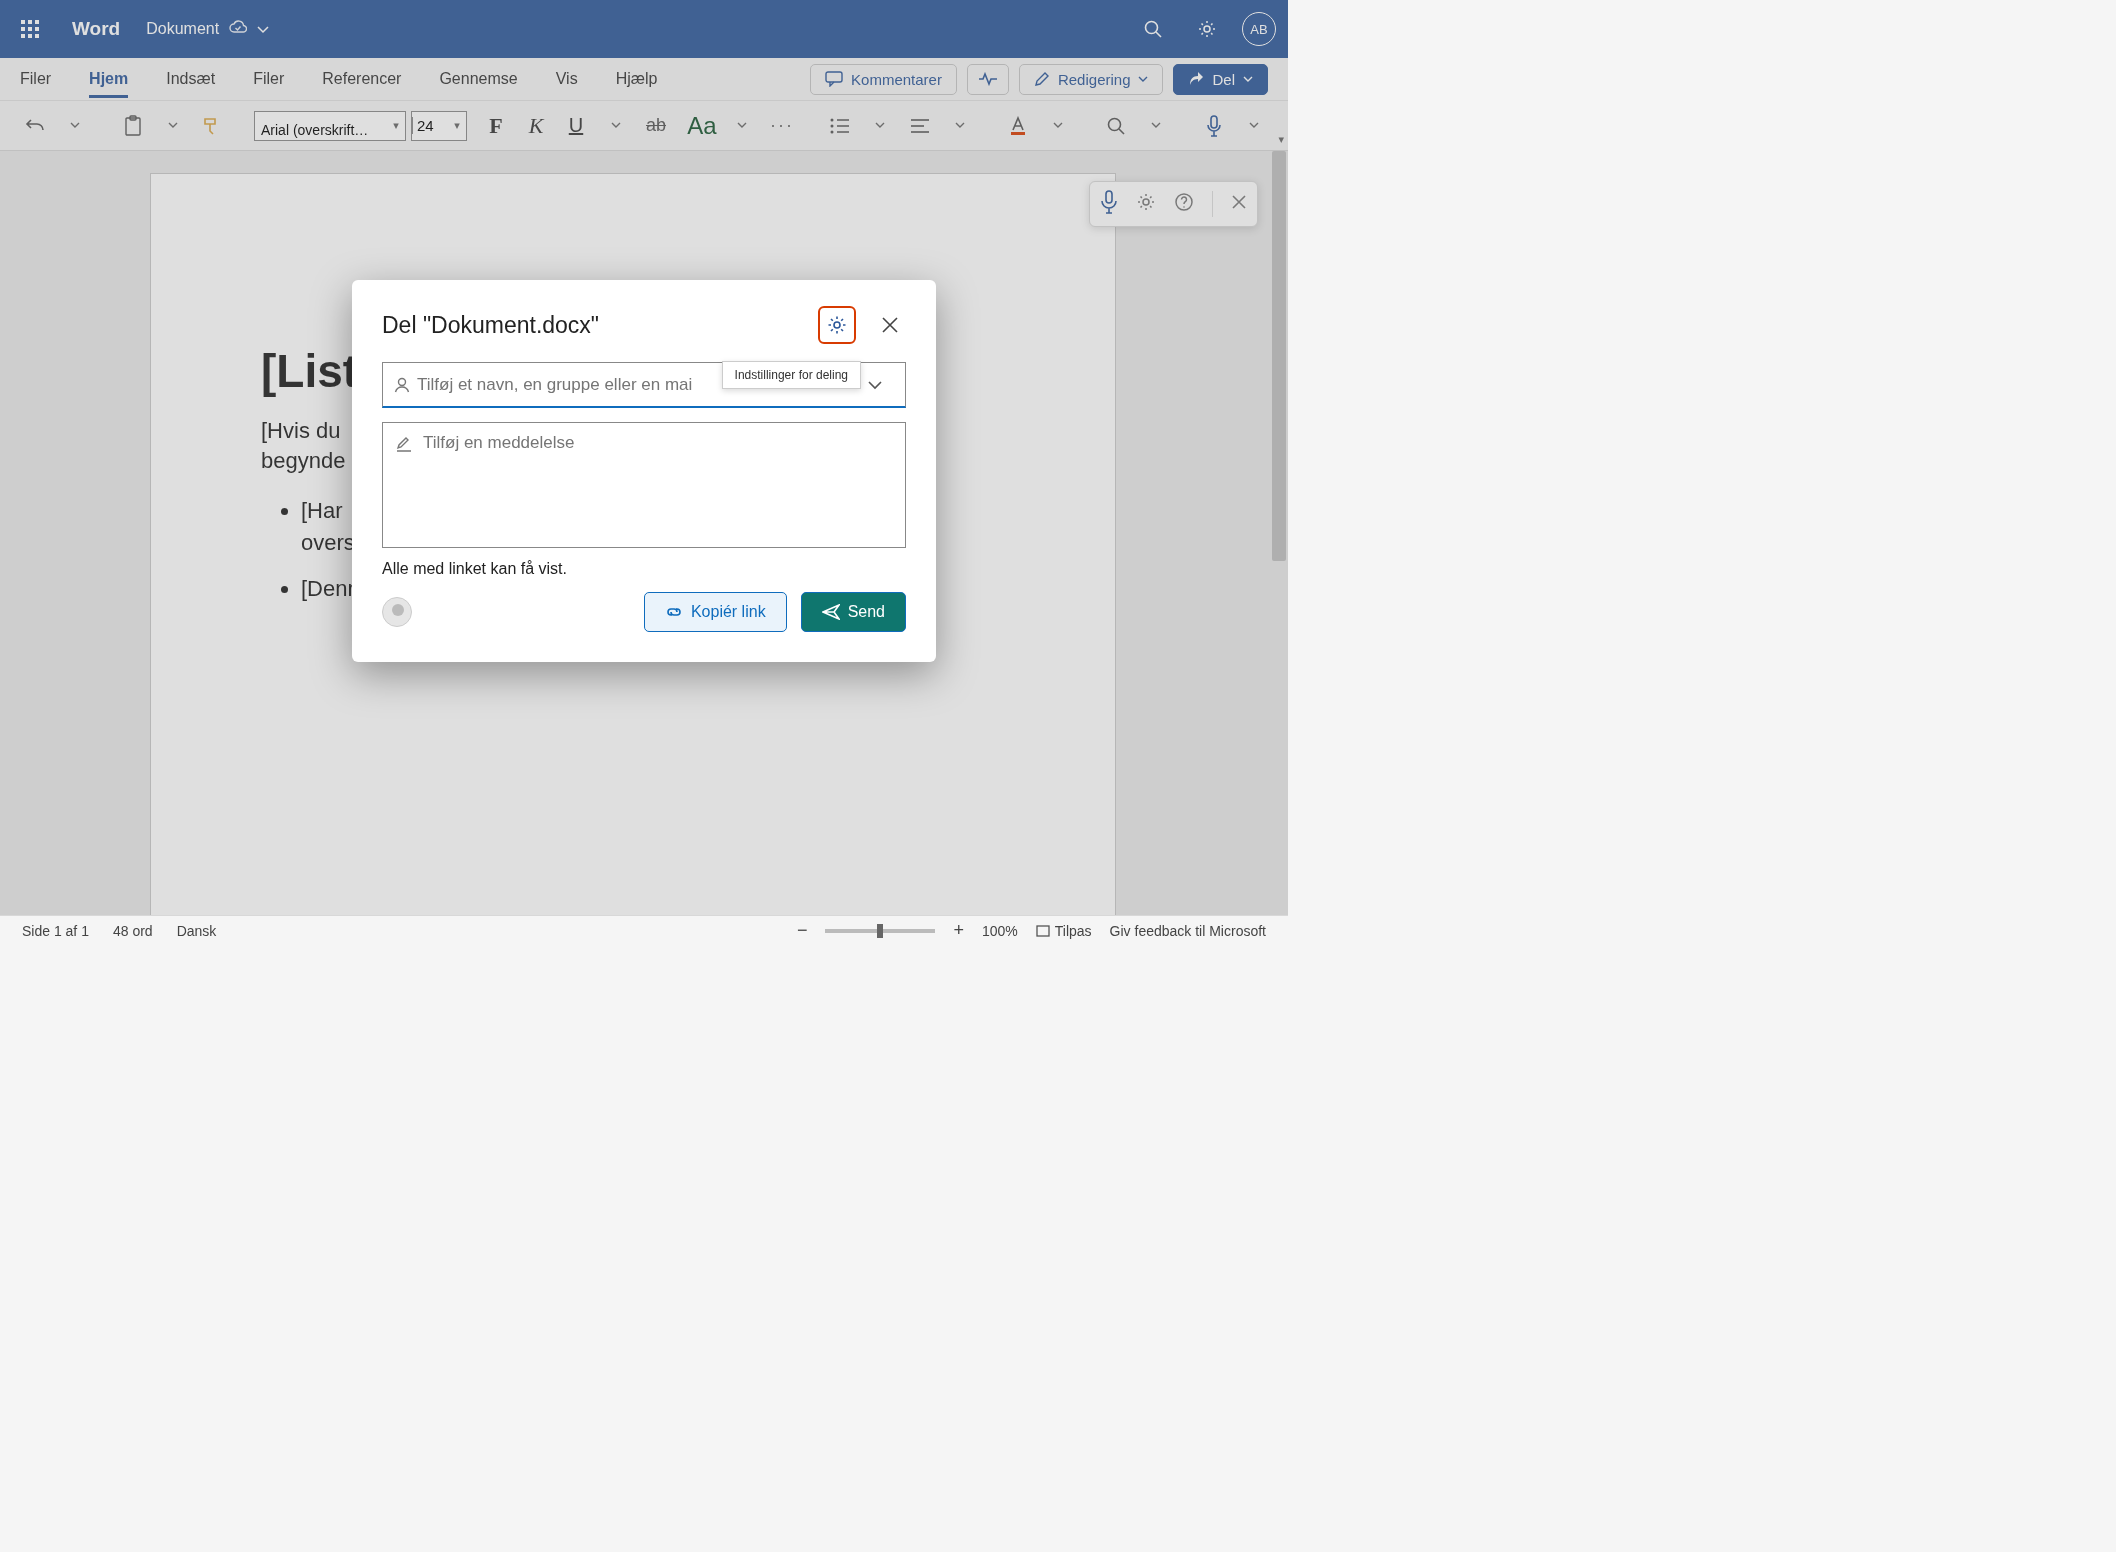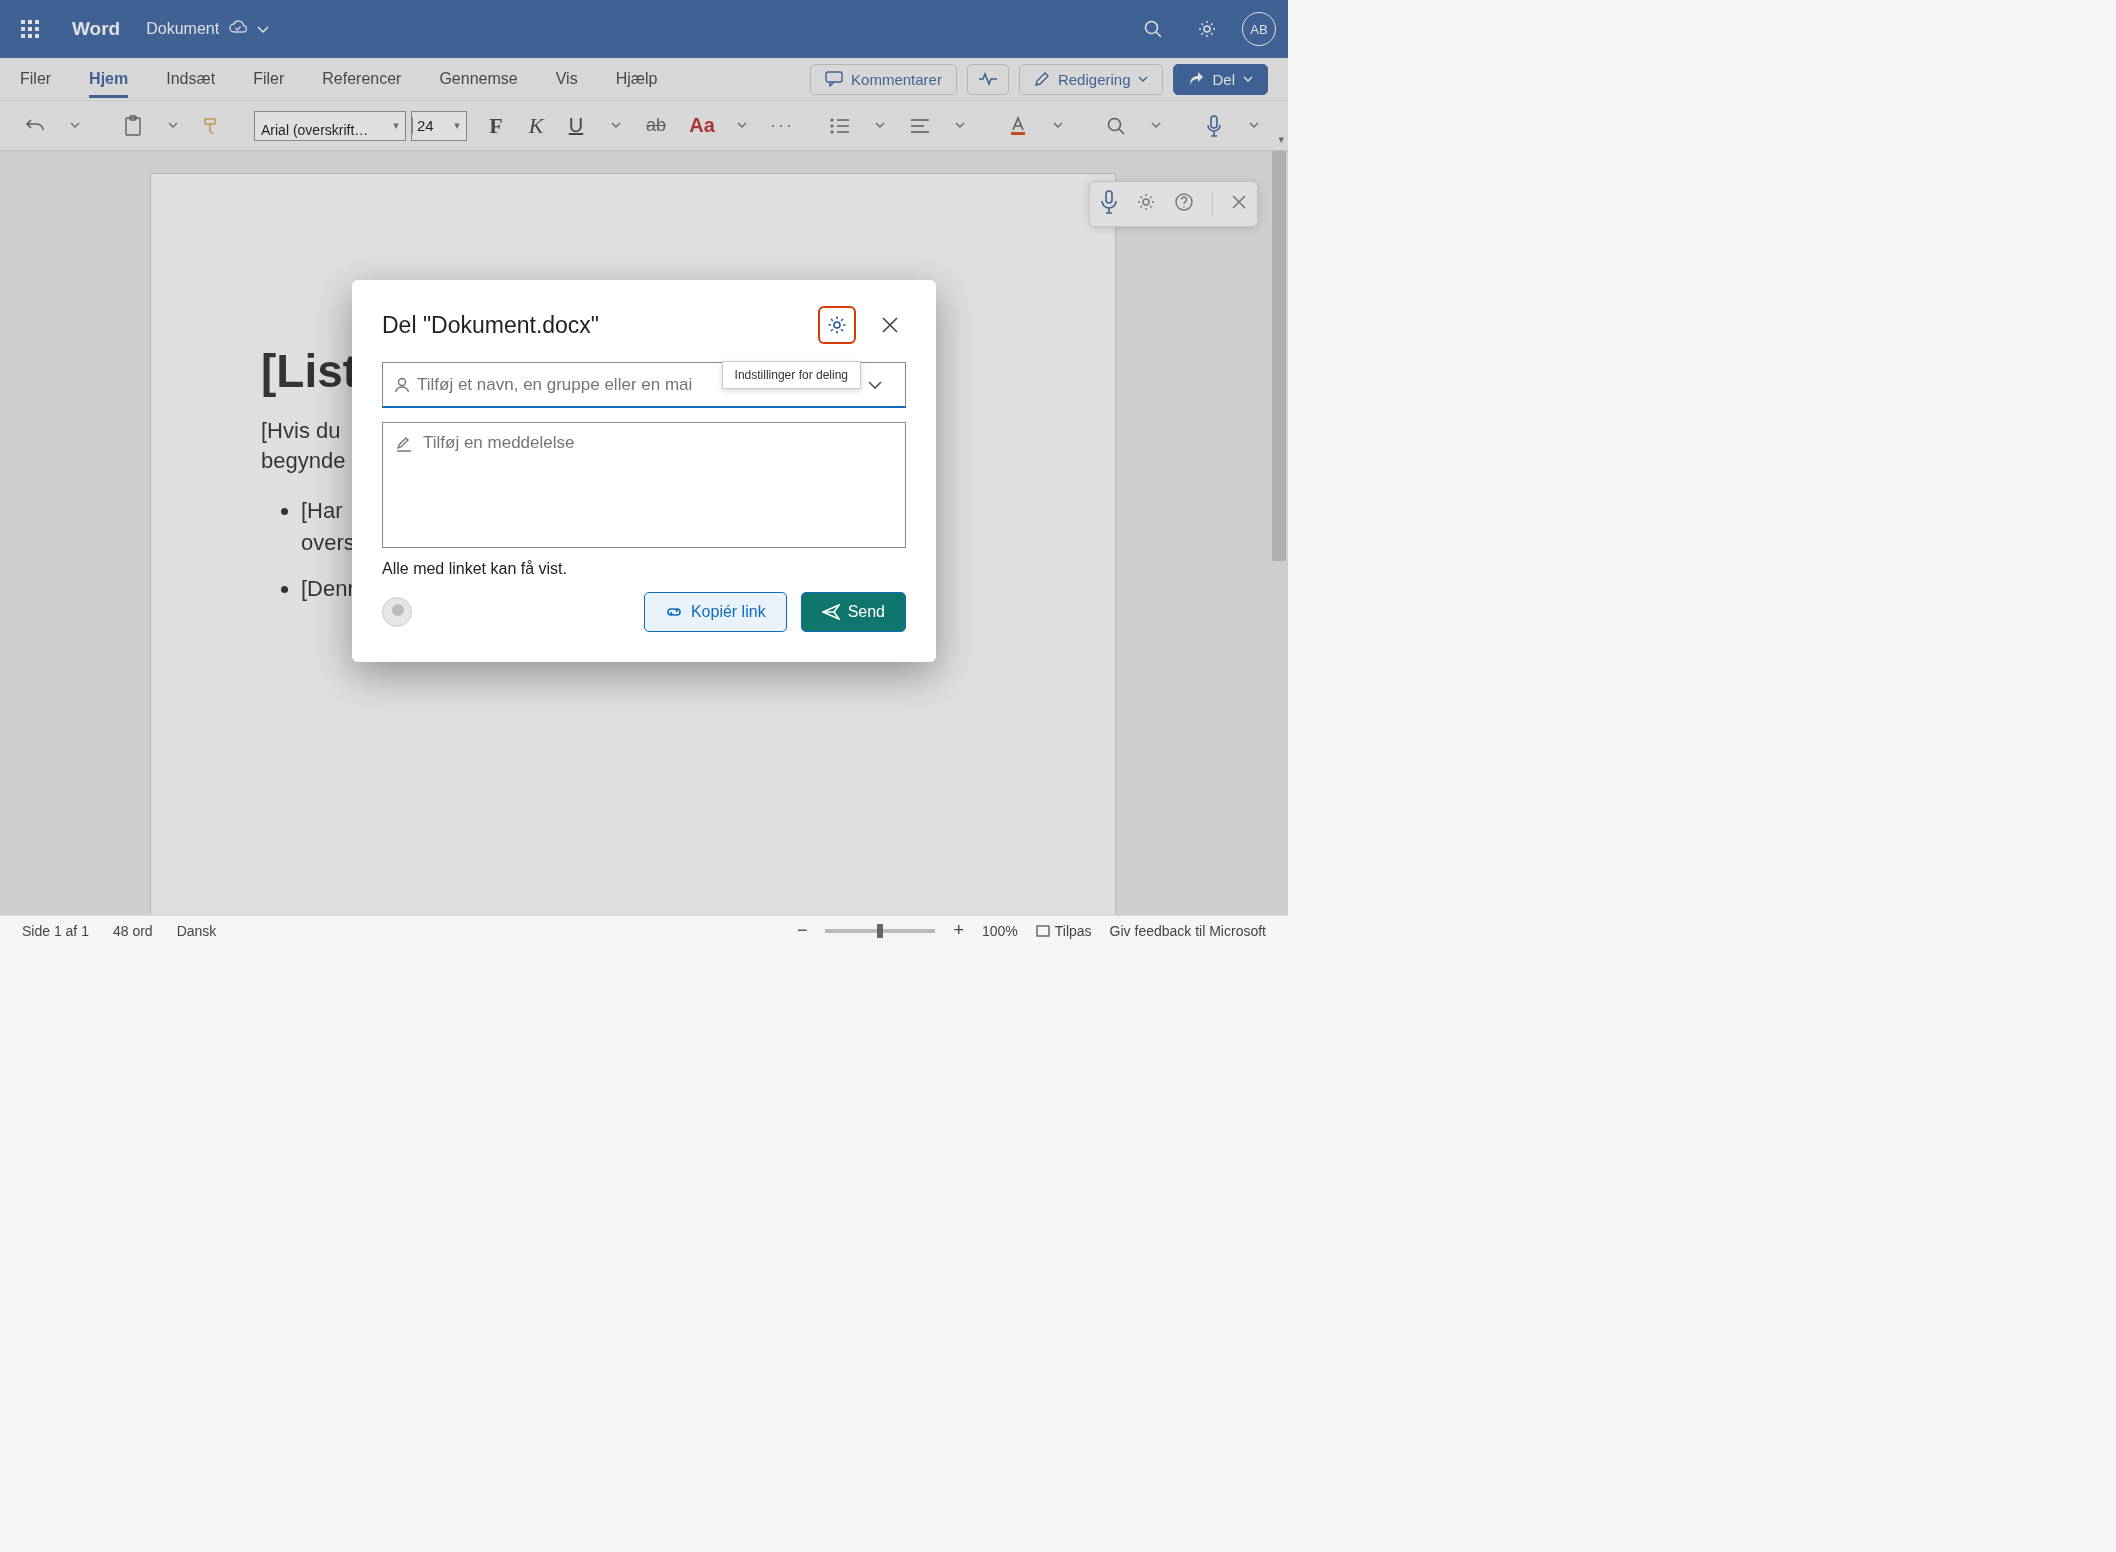"Aa" div.rbtn { color: #b91c1c -> #14532d; font-size: 20px -> 24px; font-weight: bold -> none }
